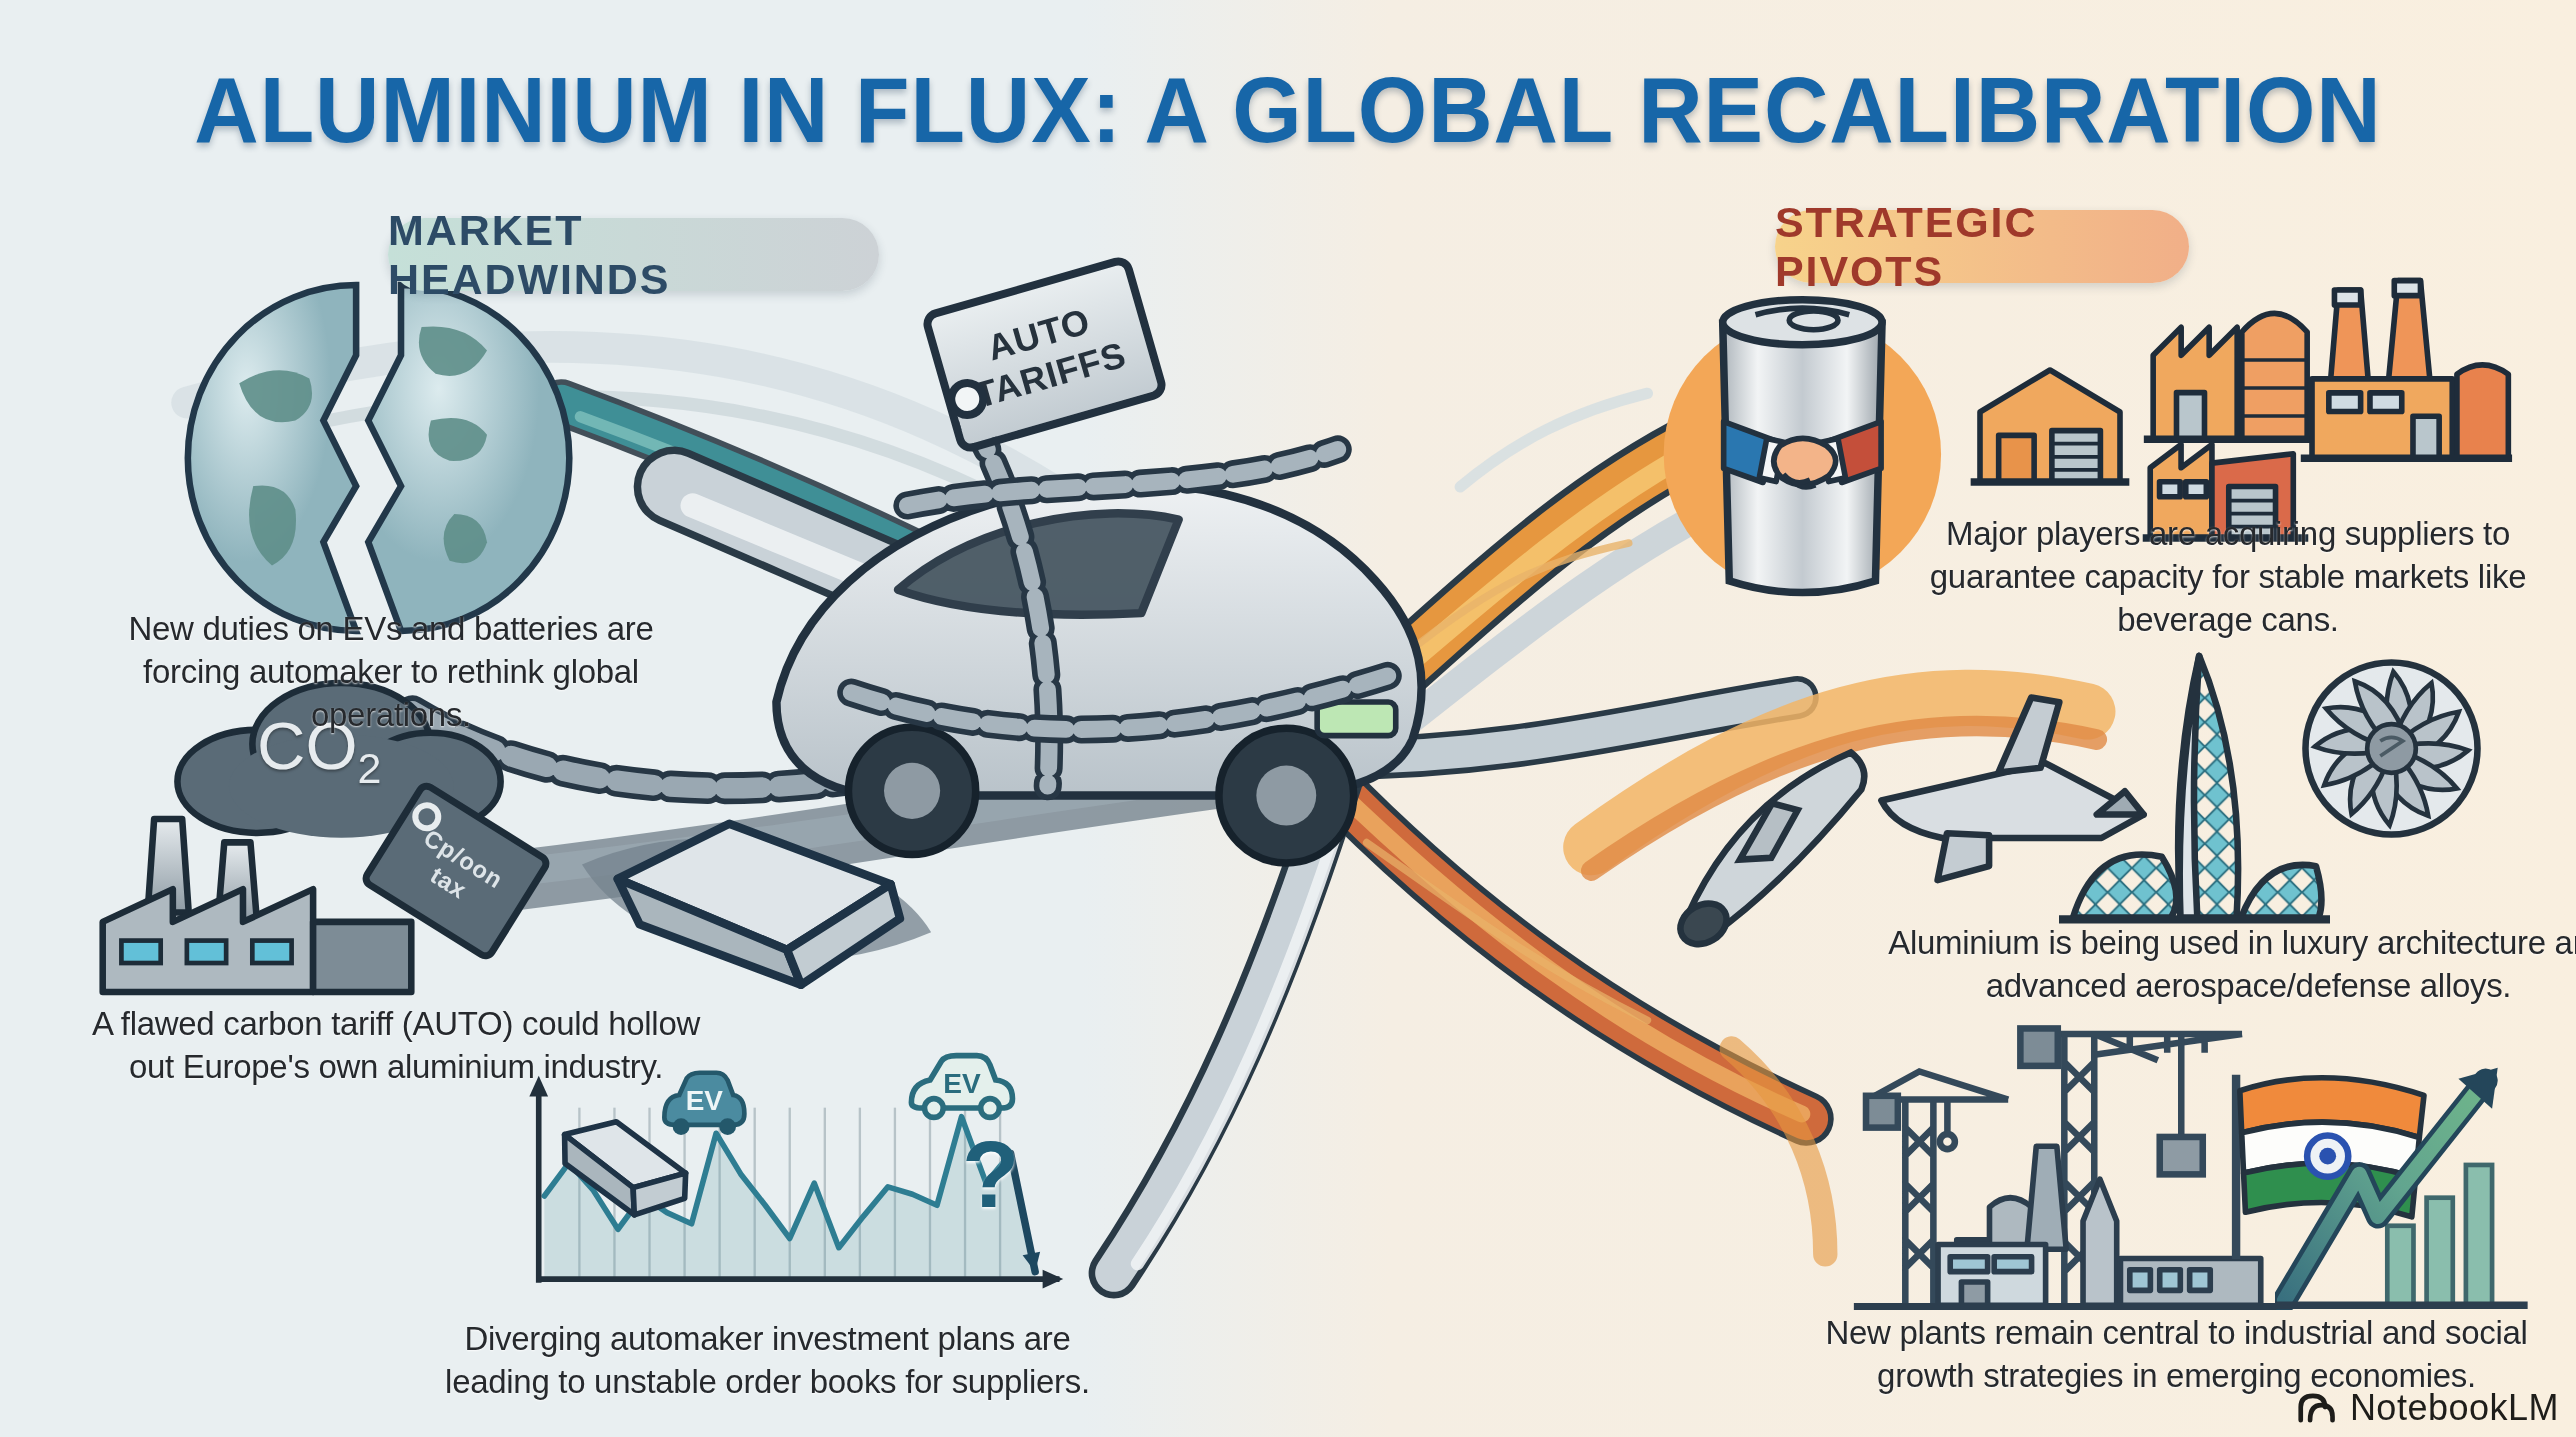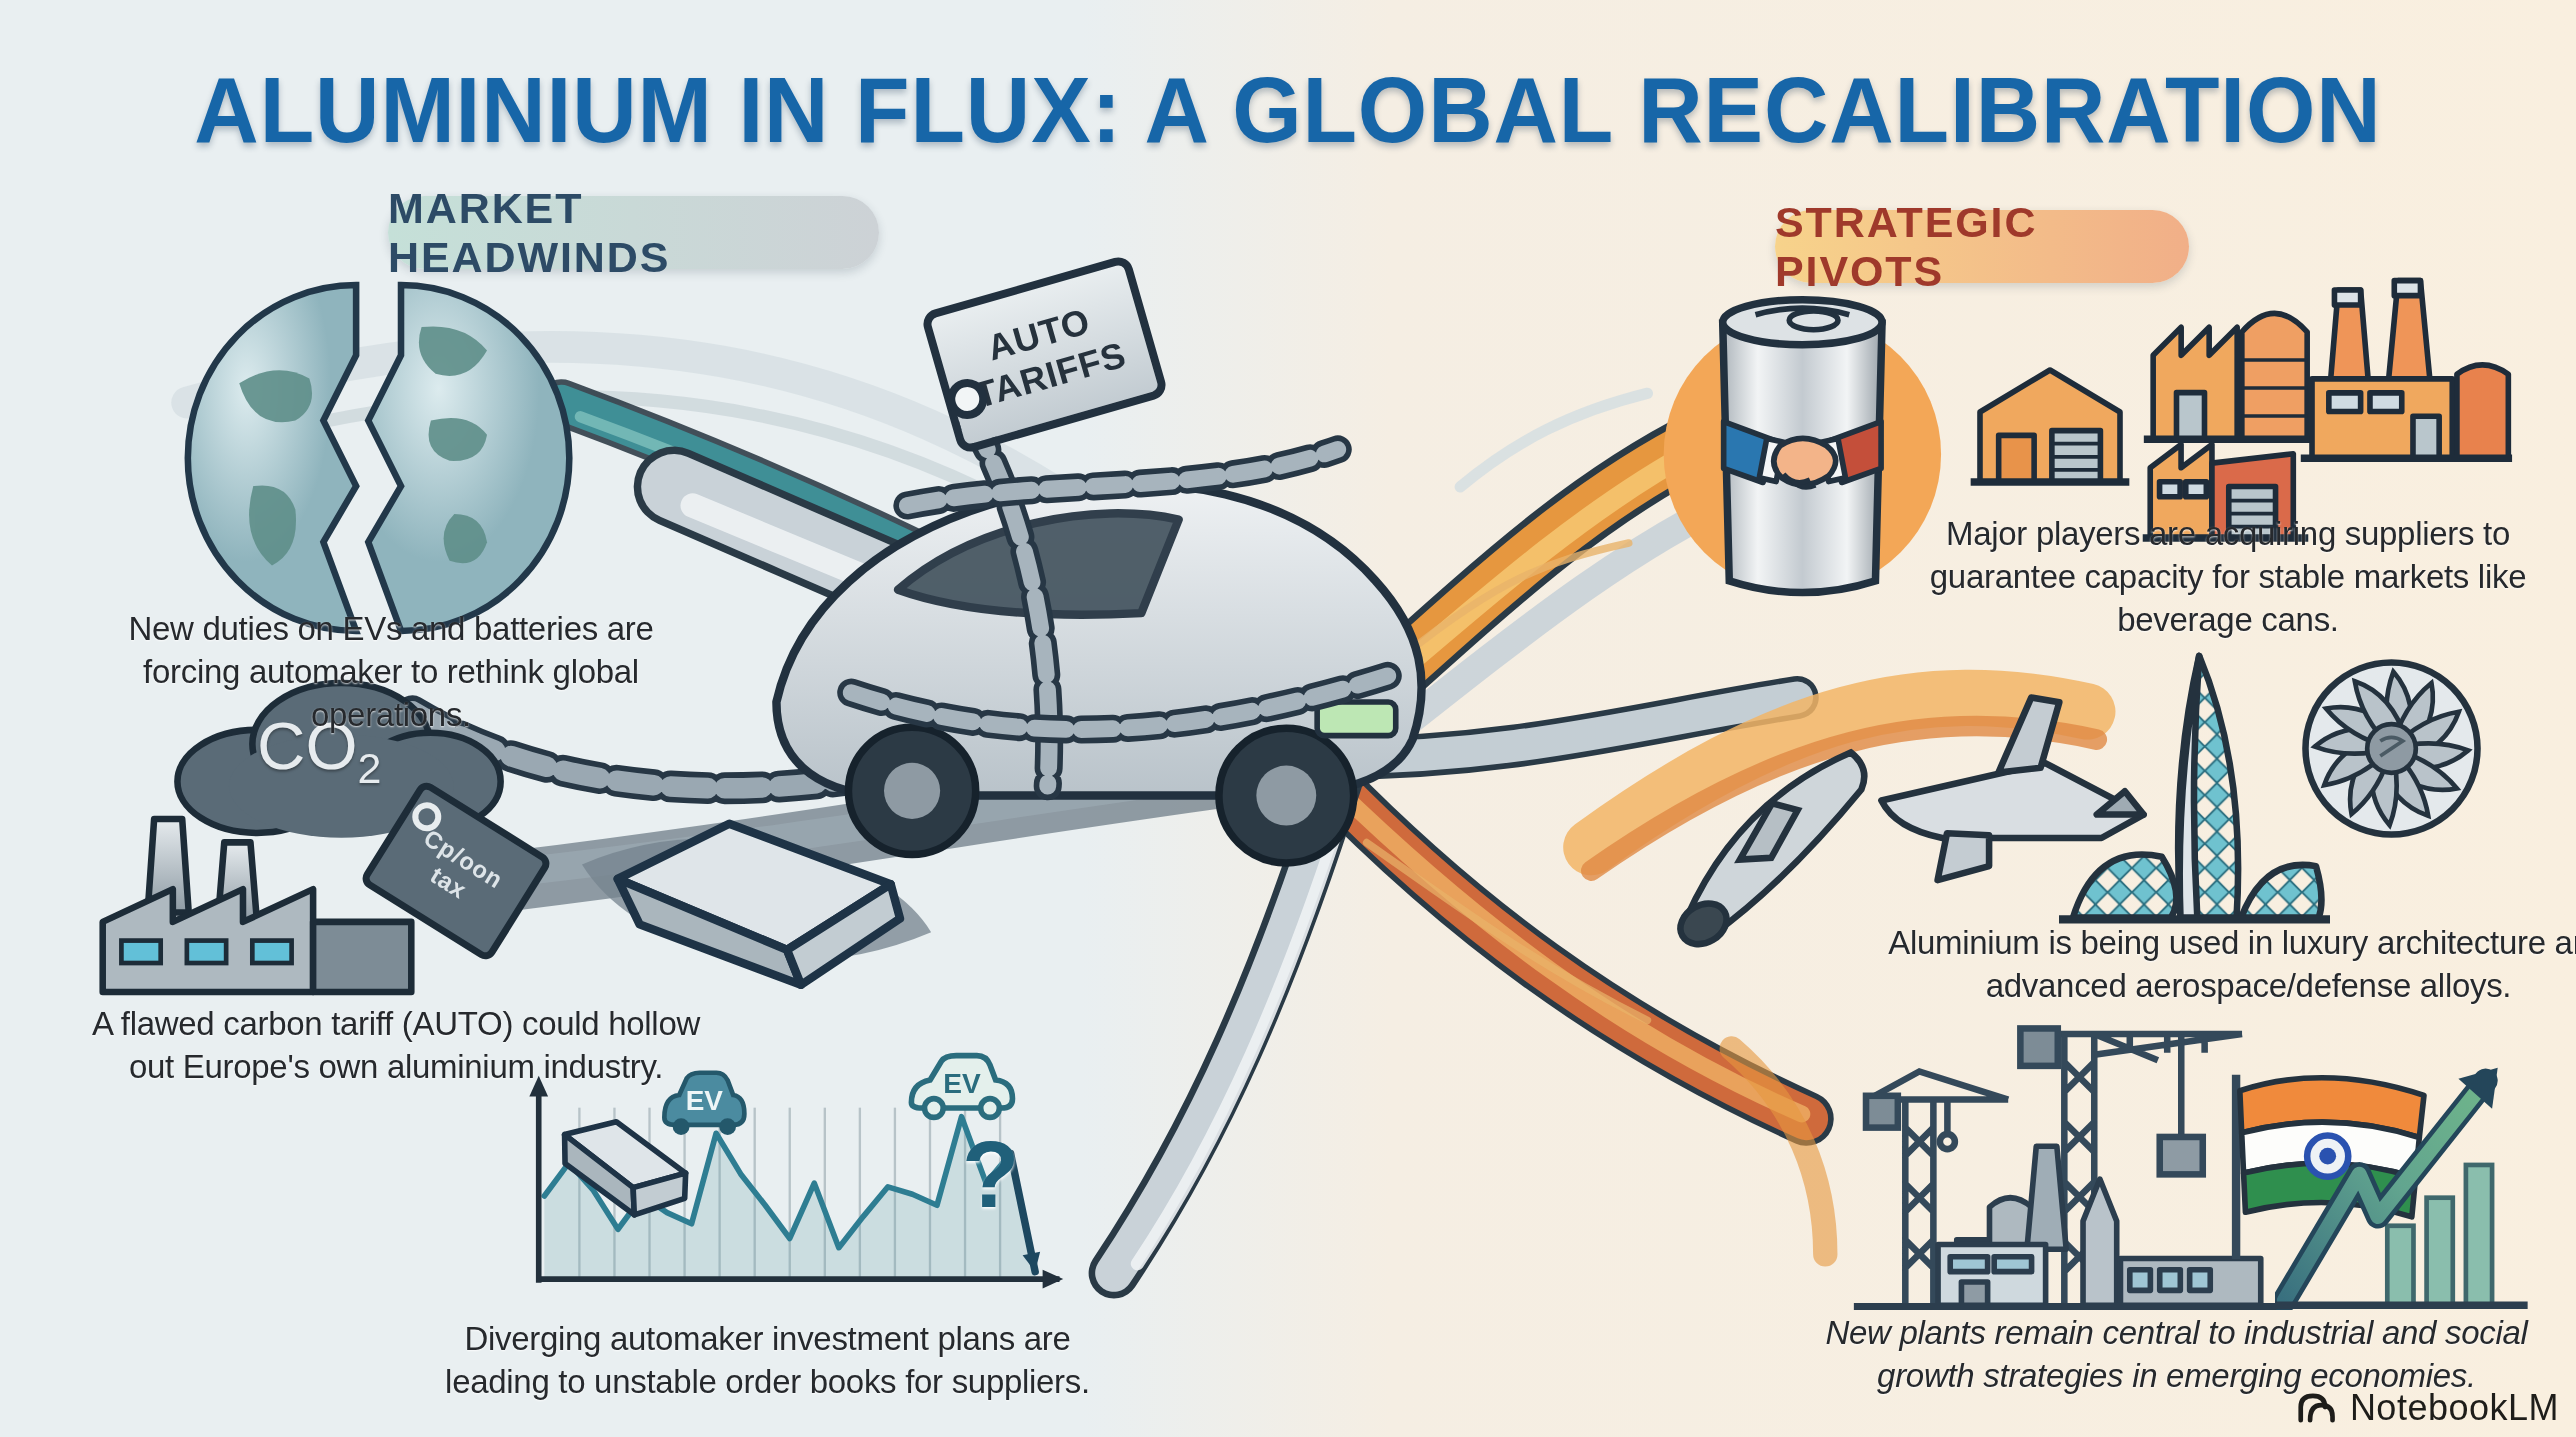"MARKET HEADWINDS" #badge-left { top: 196px -> 218px }
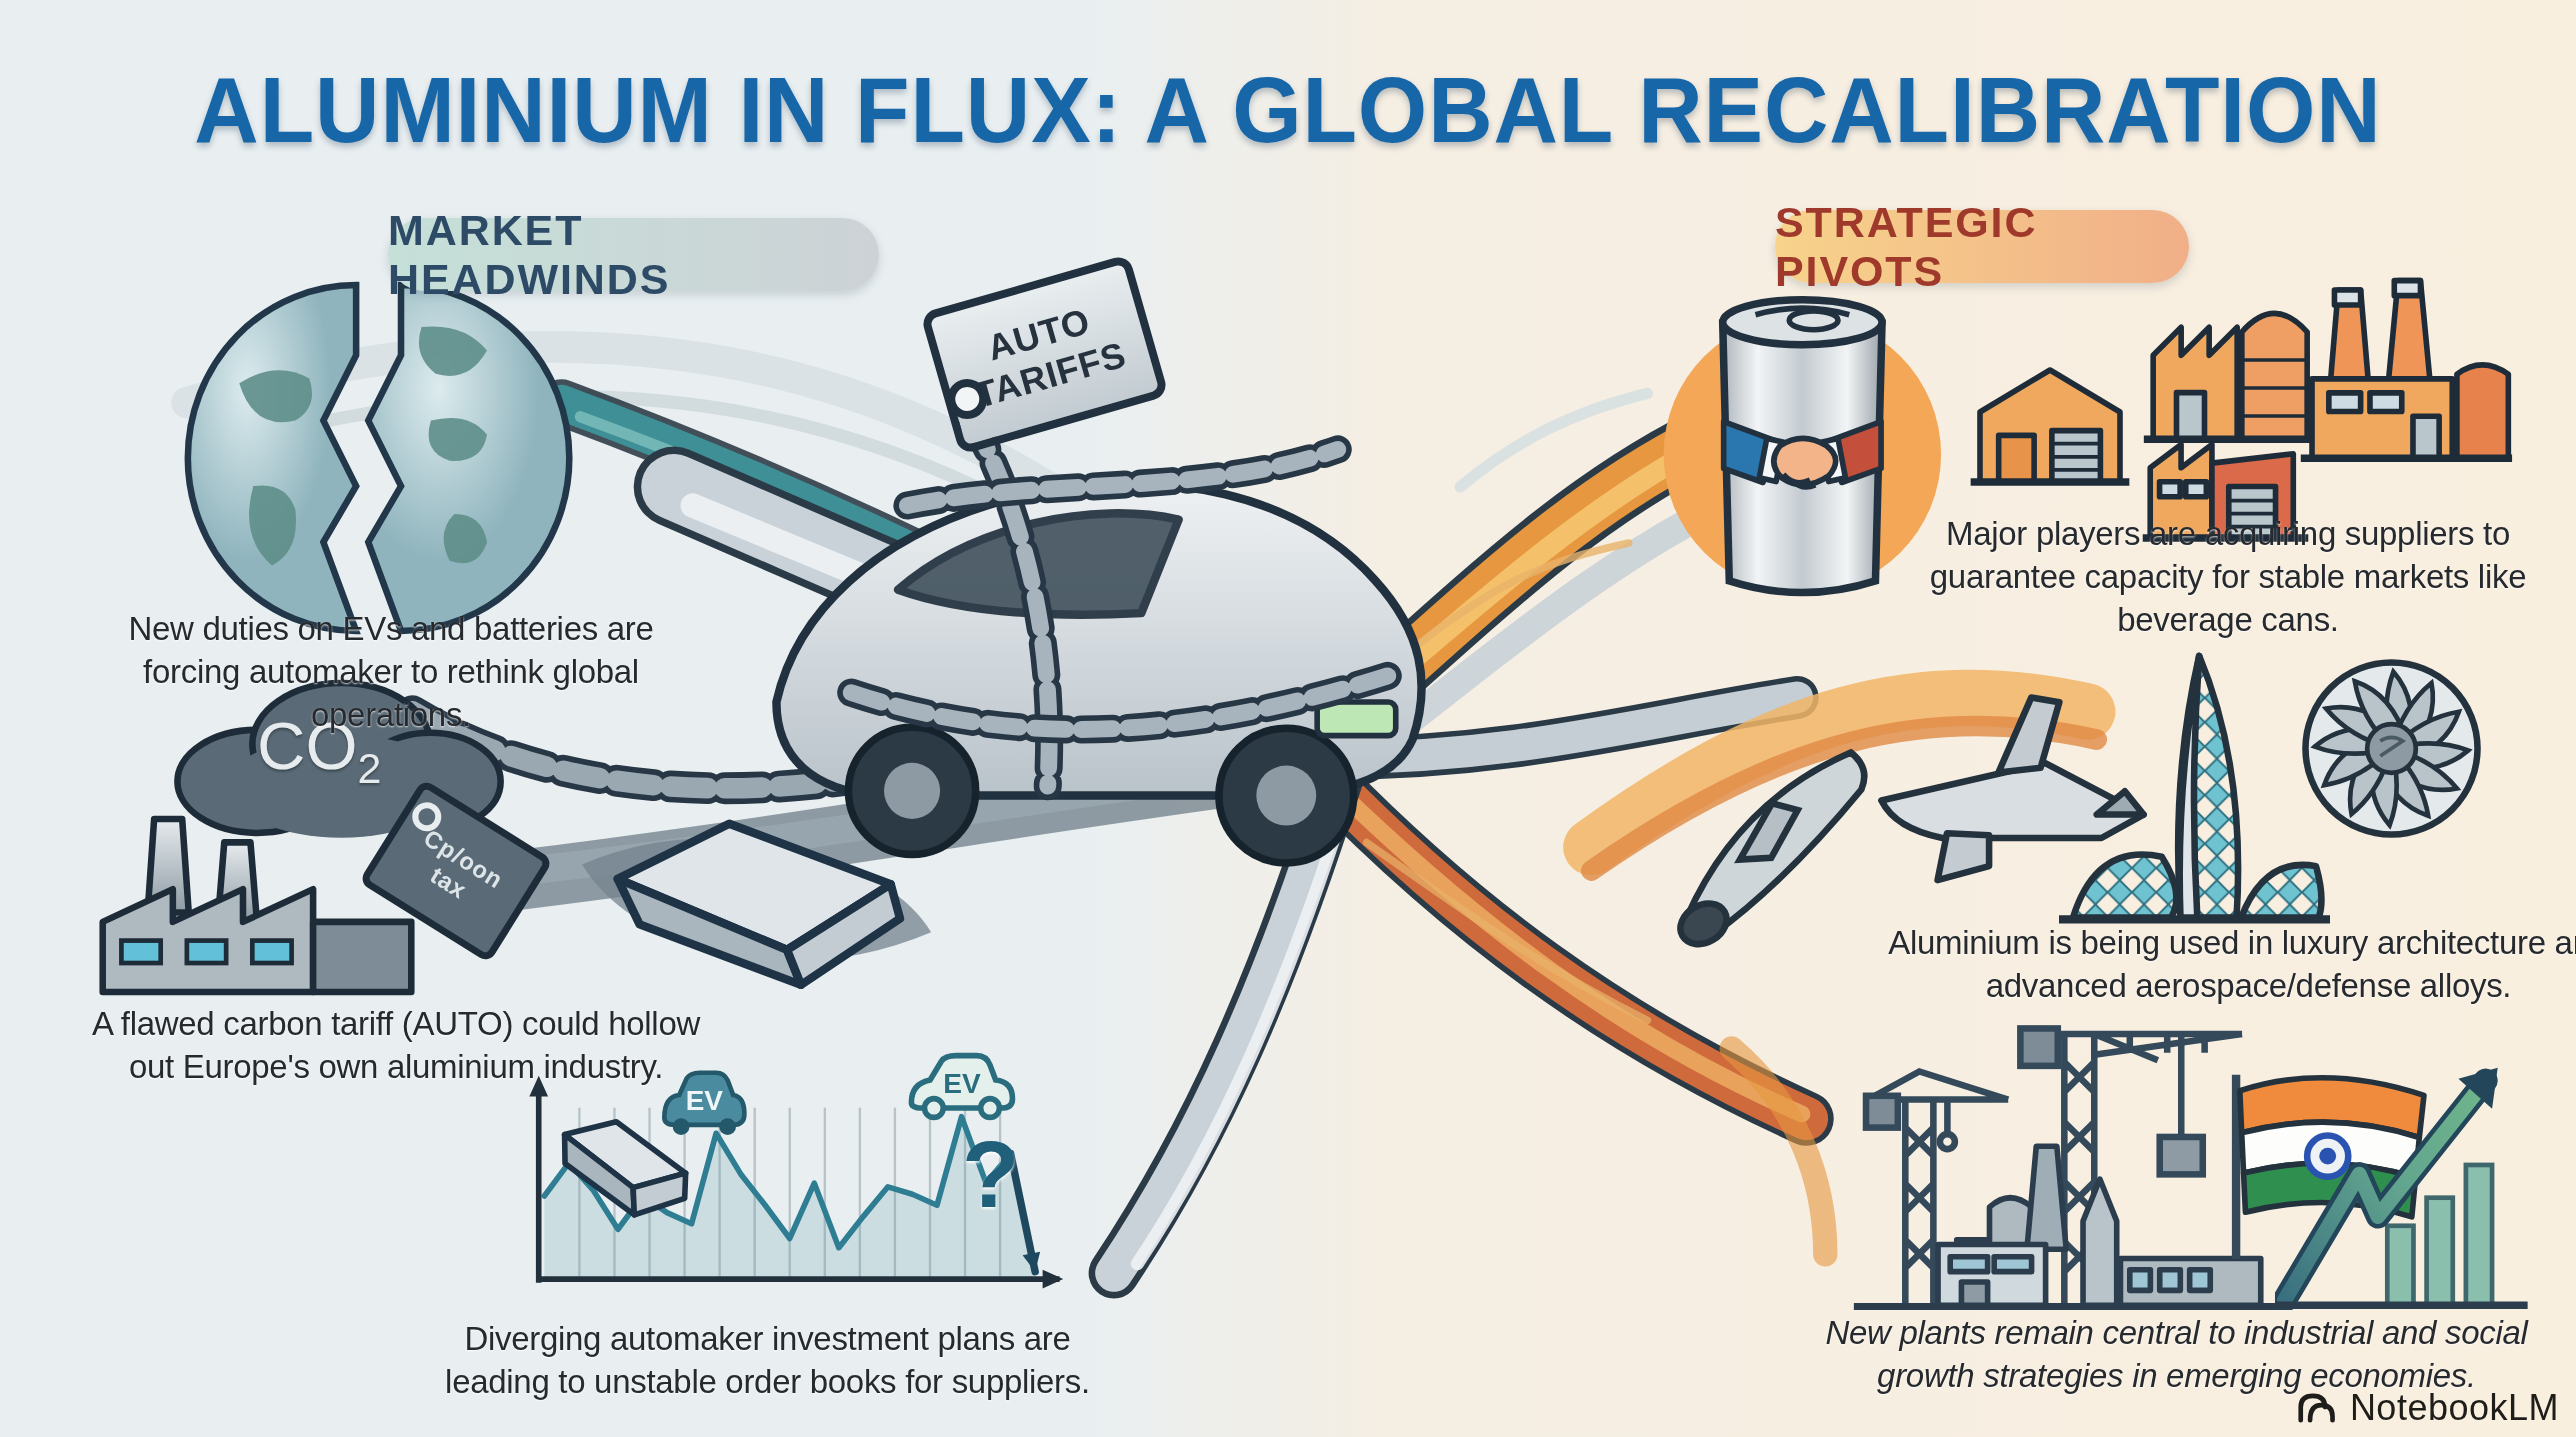"New plants remain central to" #cap-plants { font-style: italic -> none }
